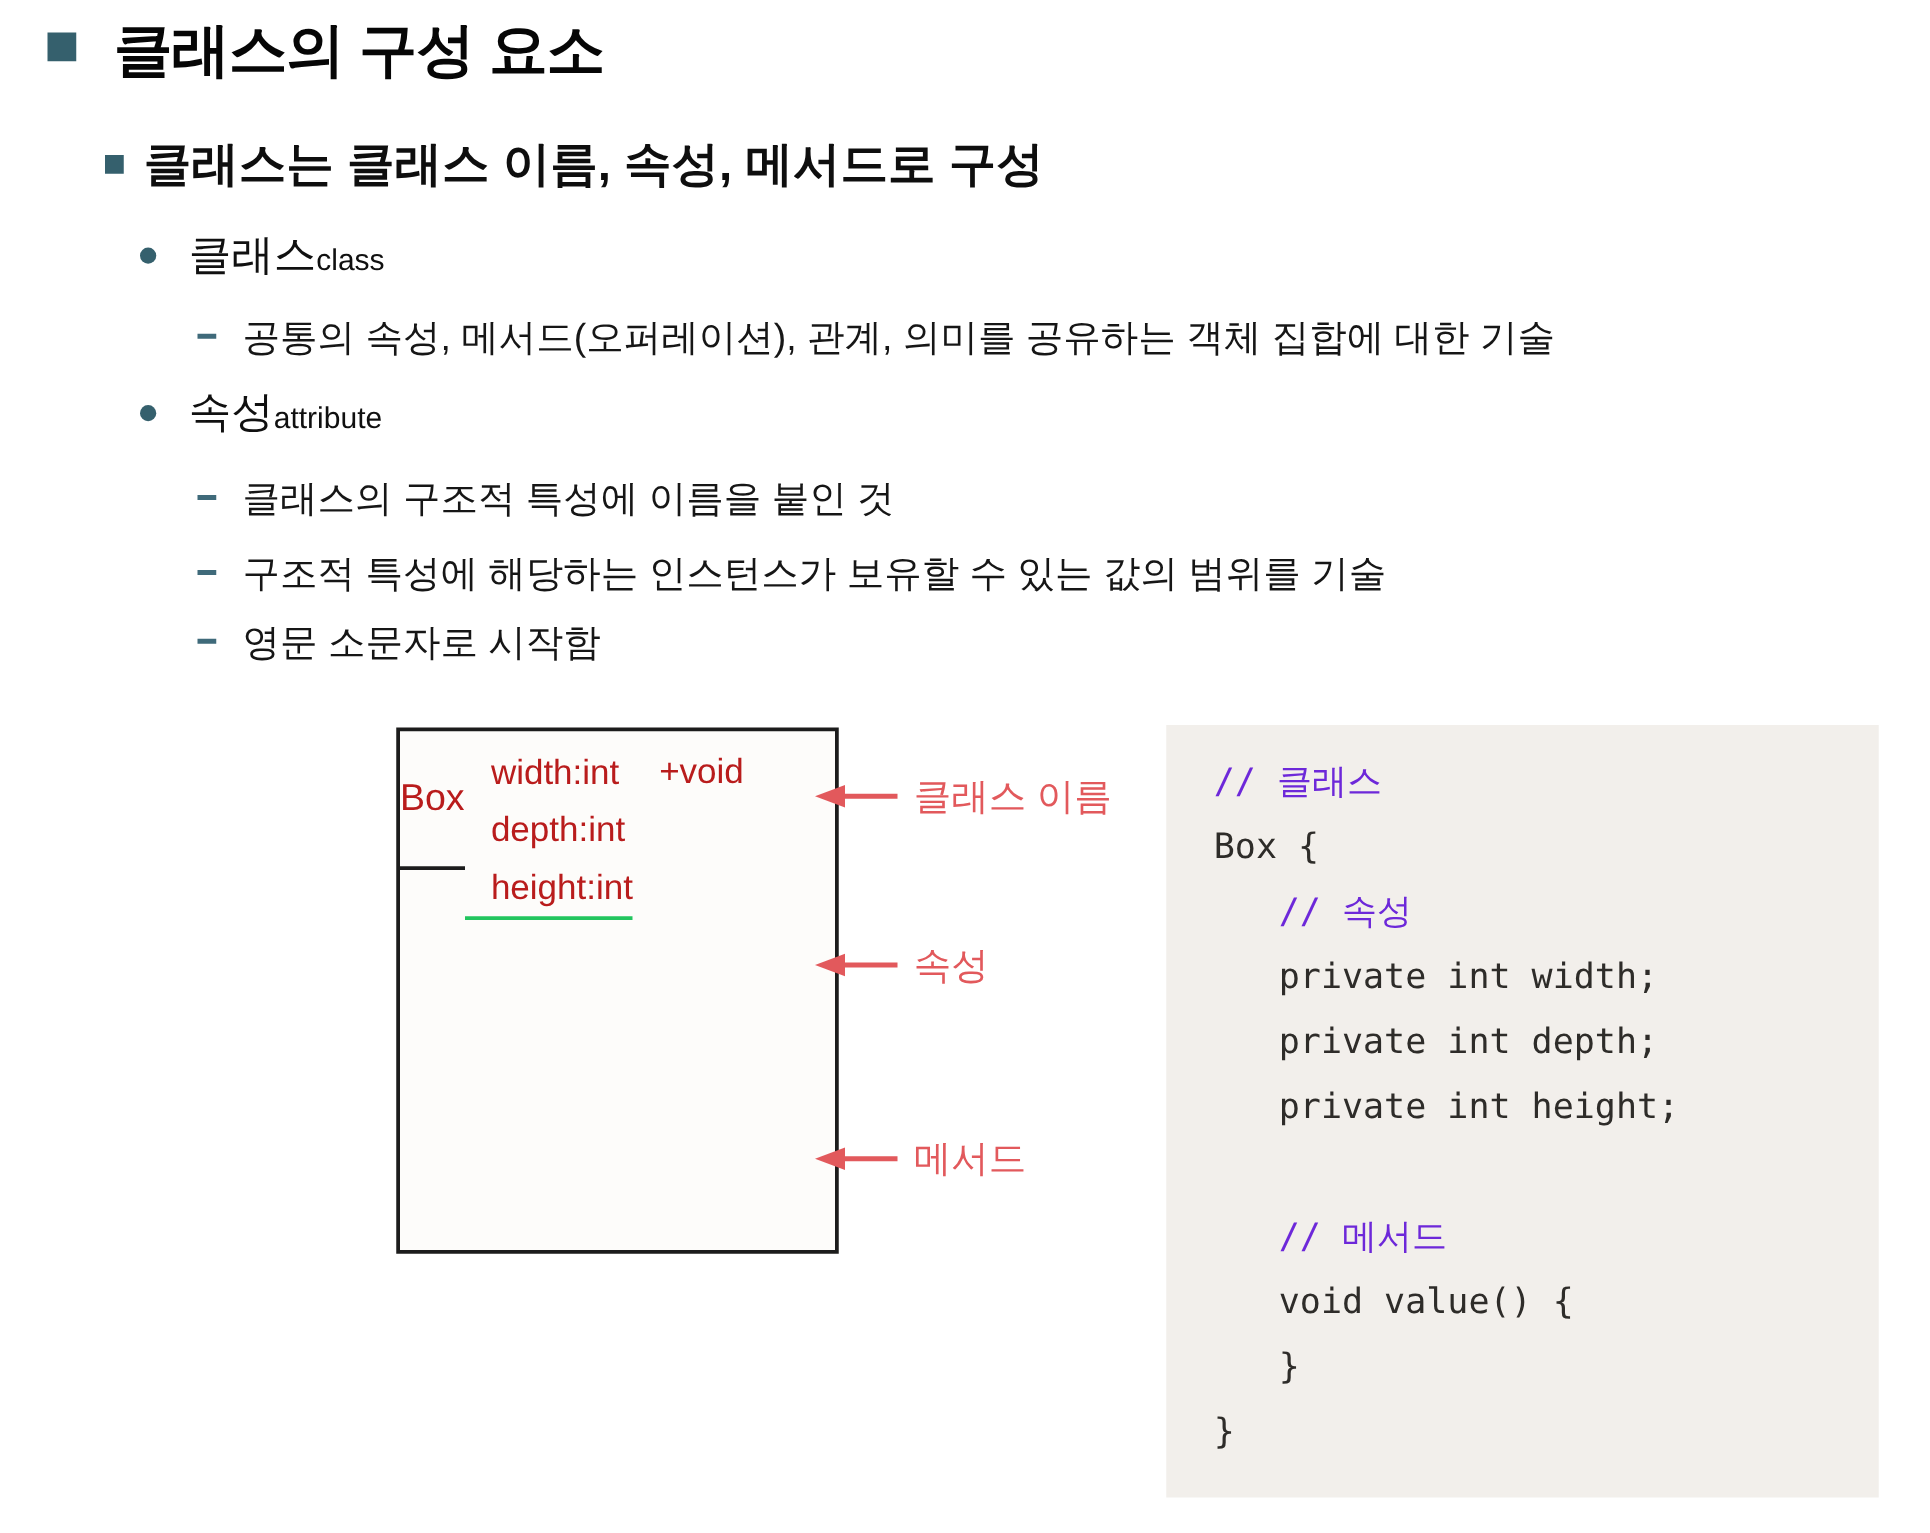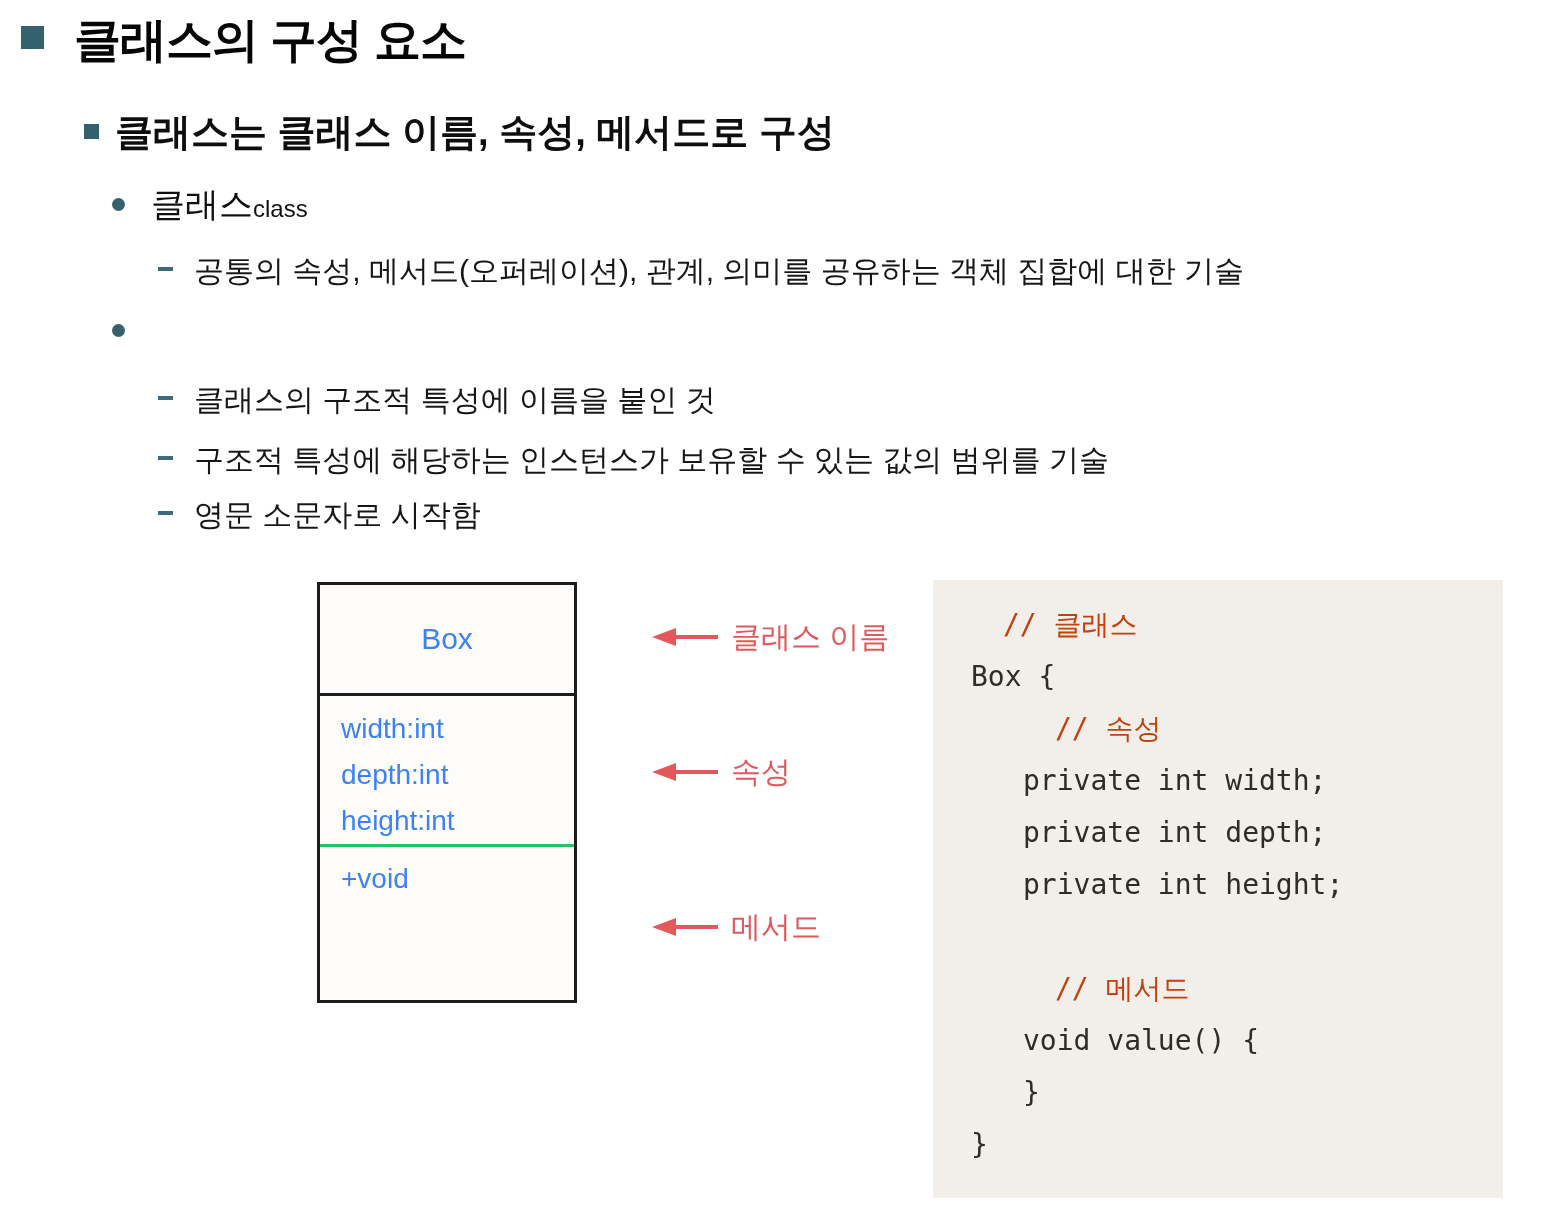"클래스의 구성 요소" div.row { left: 21px -> 38px }
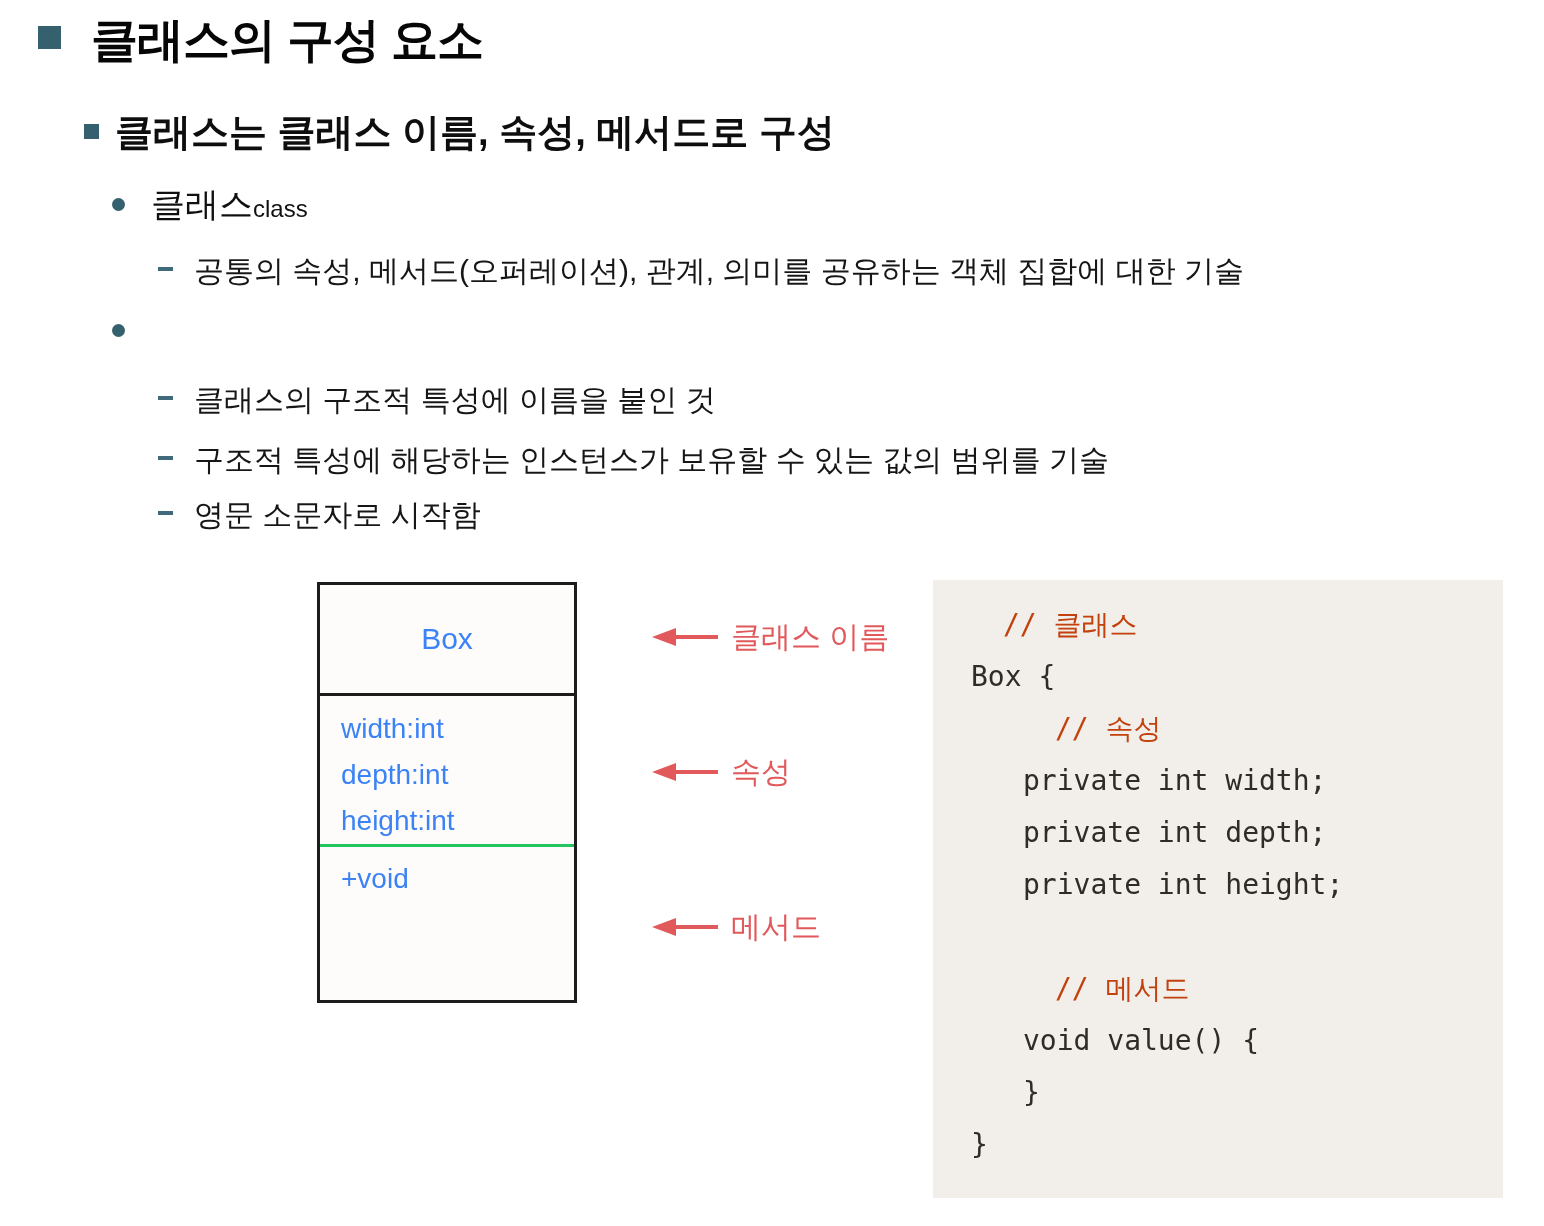"속성attribute" div.term { html: none -> <div><span>속성</span><span>attribute</span></div> }
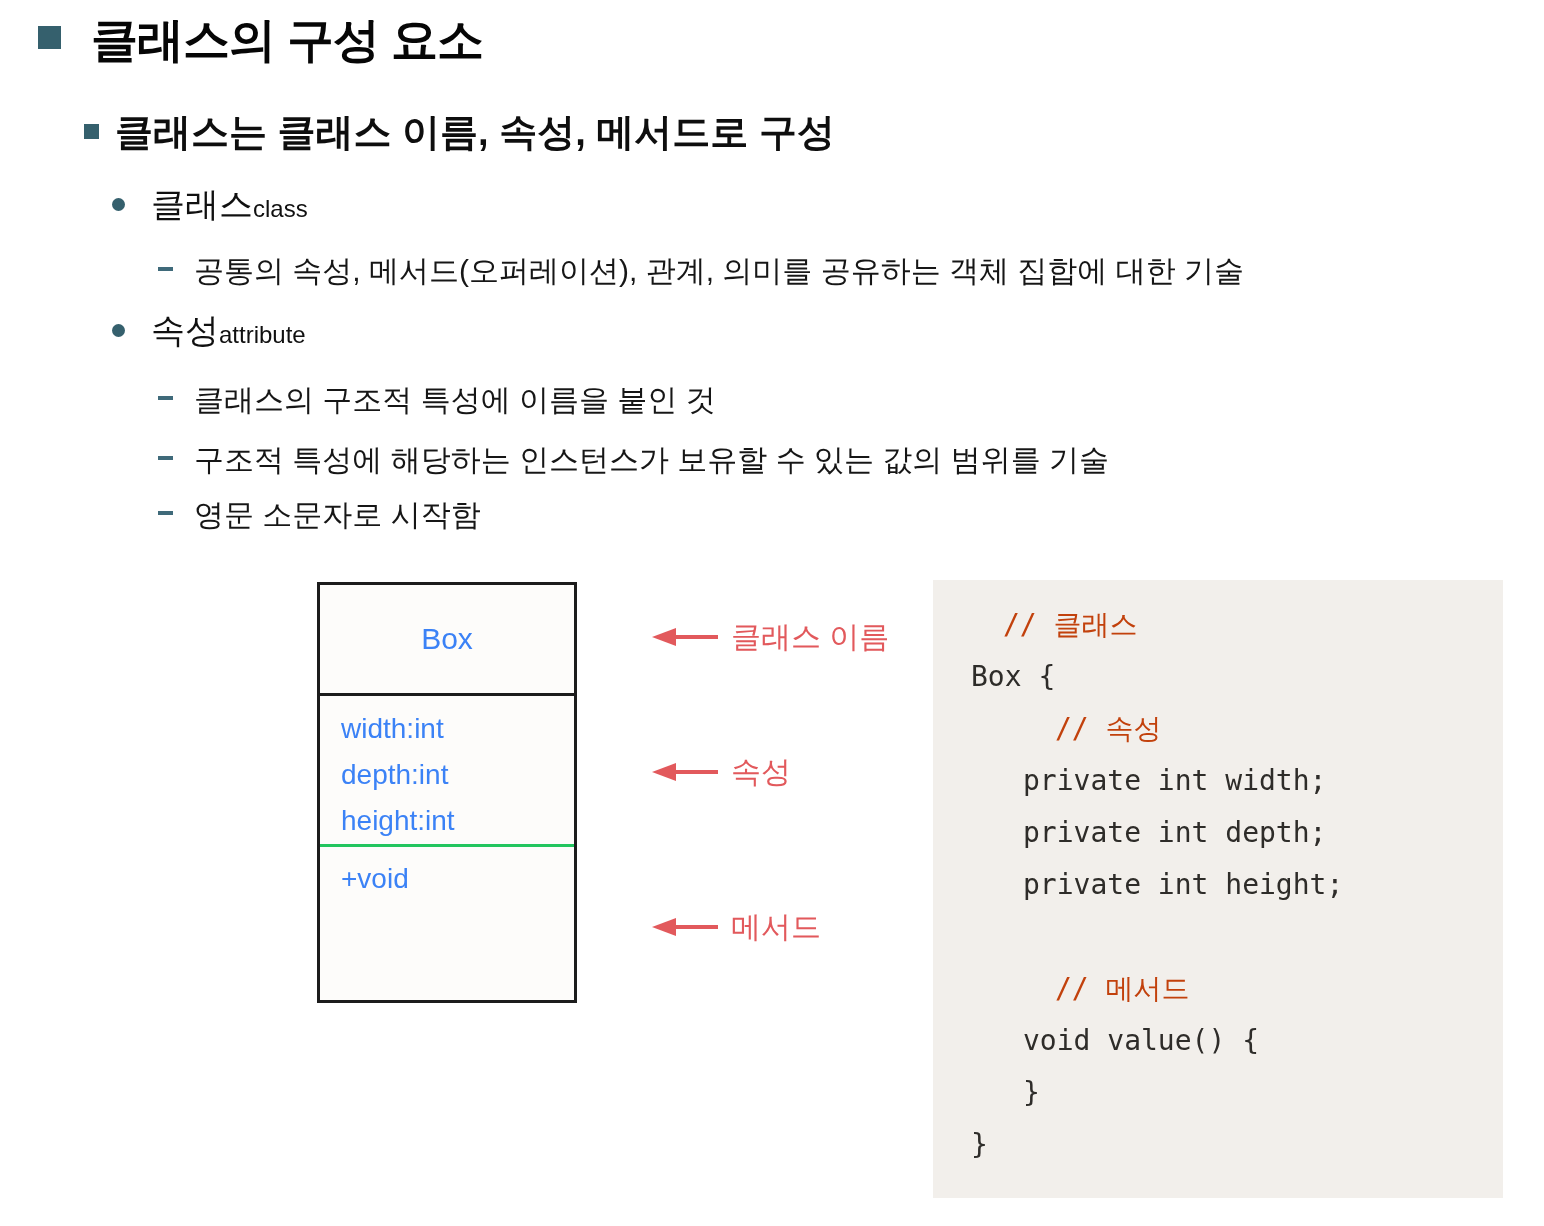"Box" .uml-box { color: #3b82f6 -> #b91c1c; flex-direction: column -> row; width: 260px -> 354px }
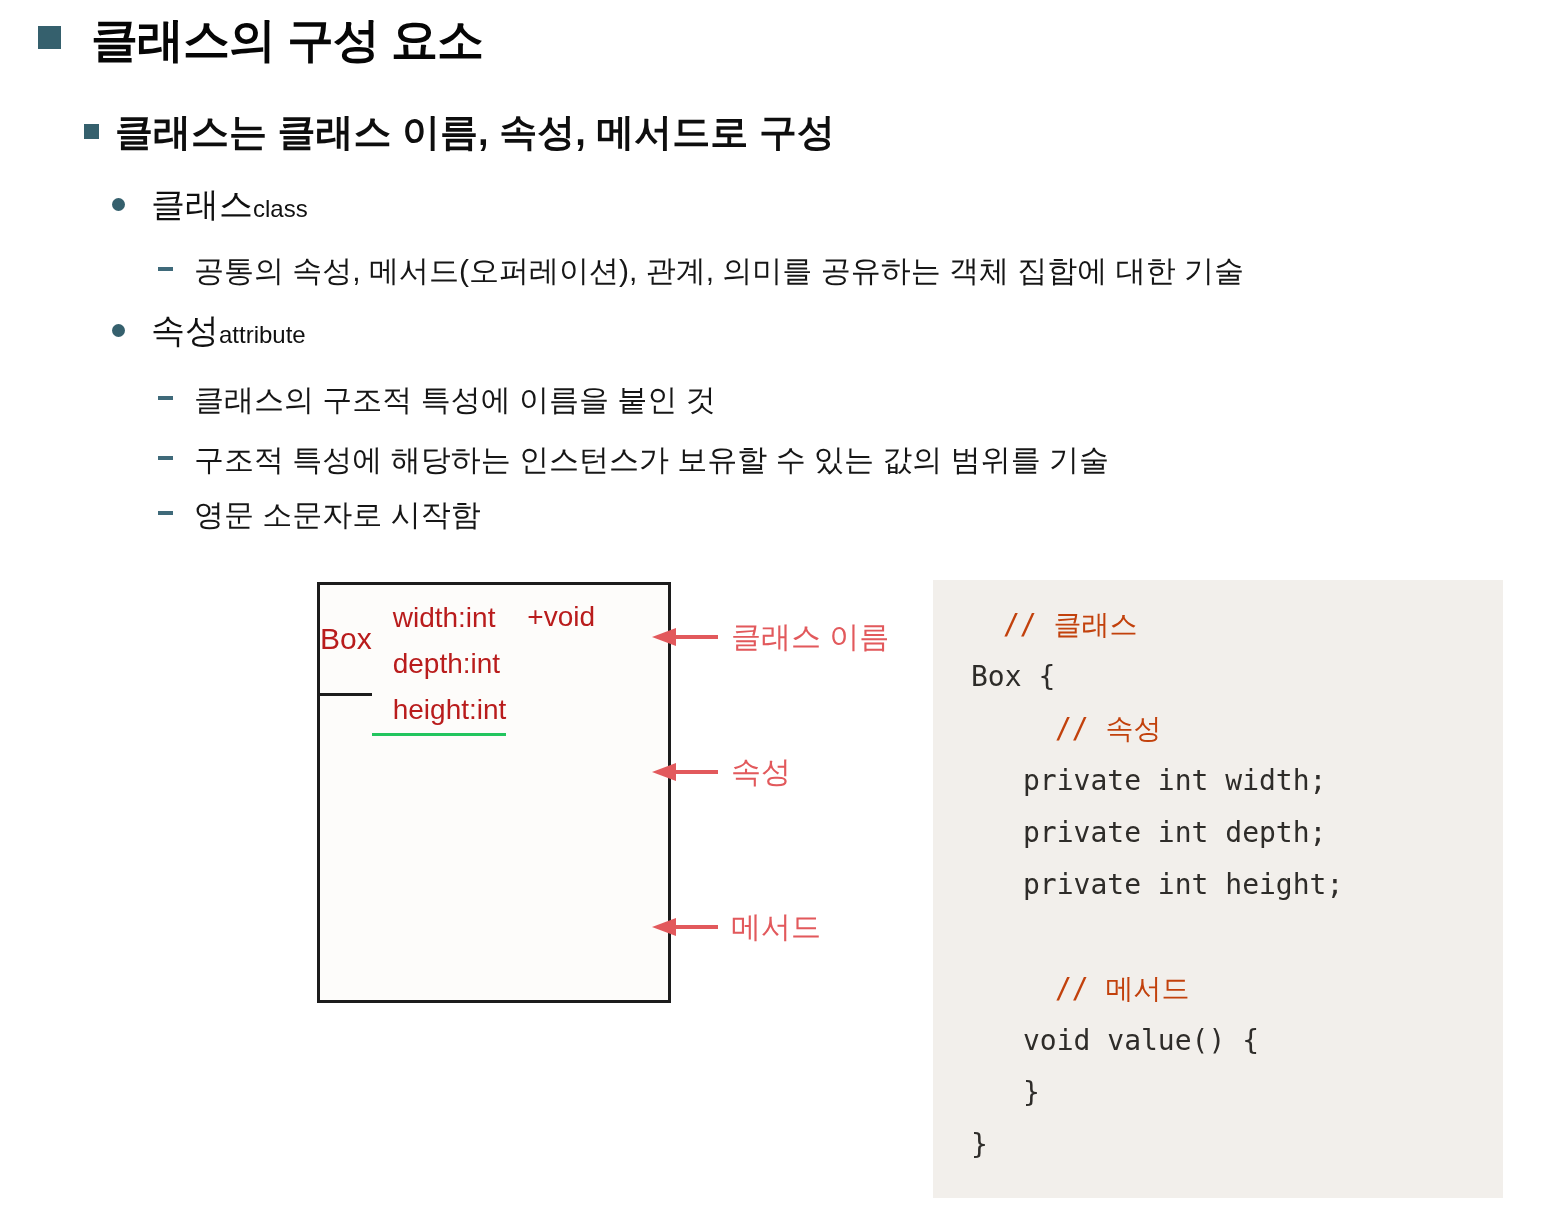"// 클래스" .cmt { color: #c2410c -> #6d28d9; margin-left: 32px -> none }
